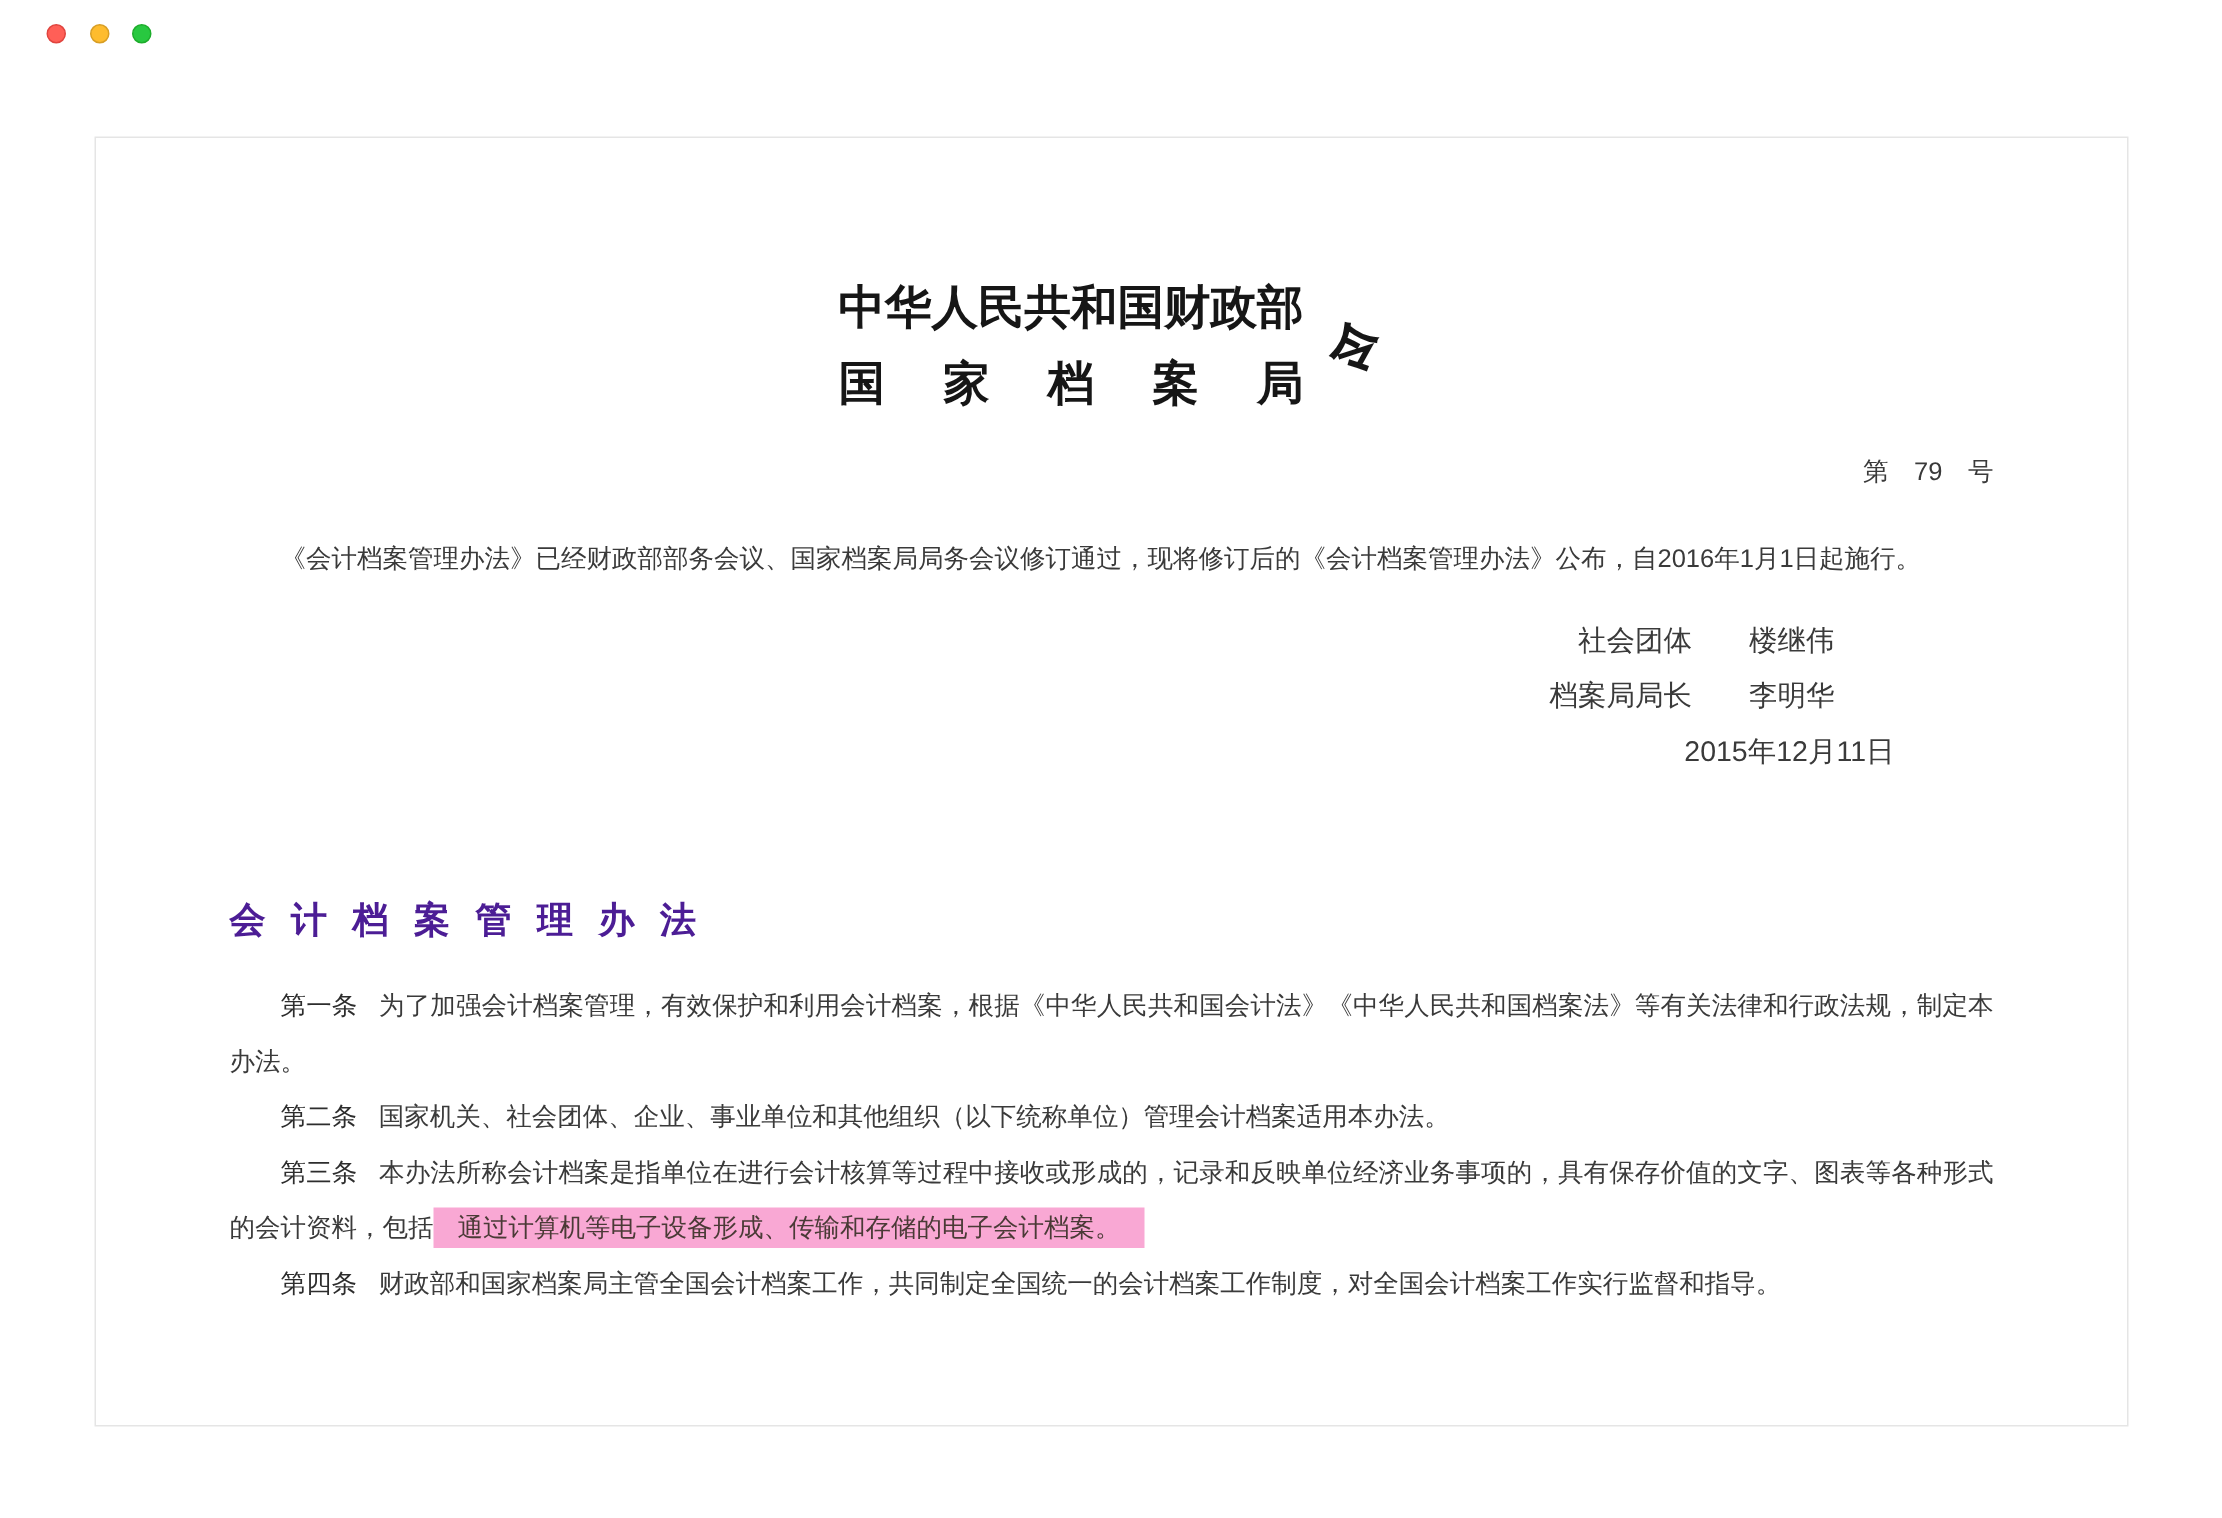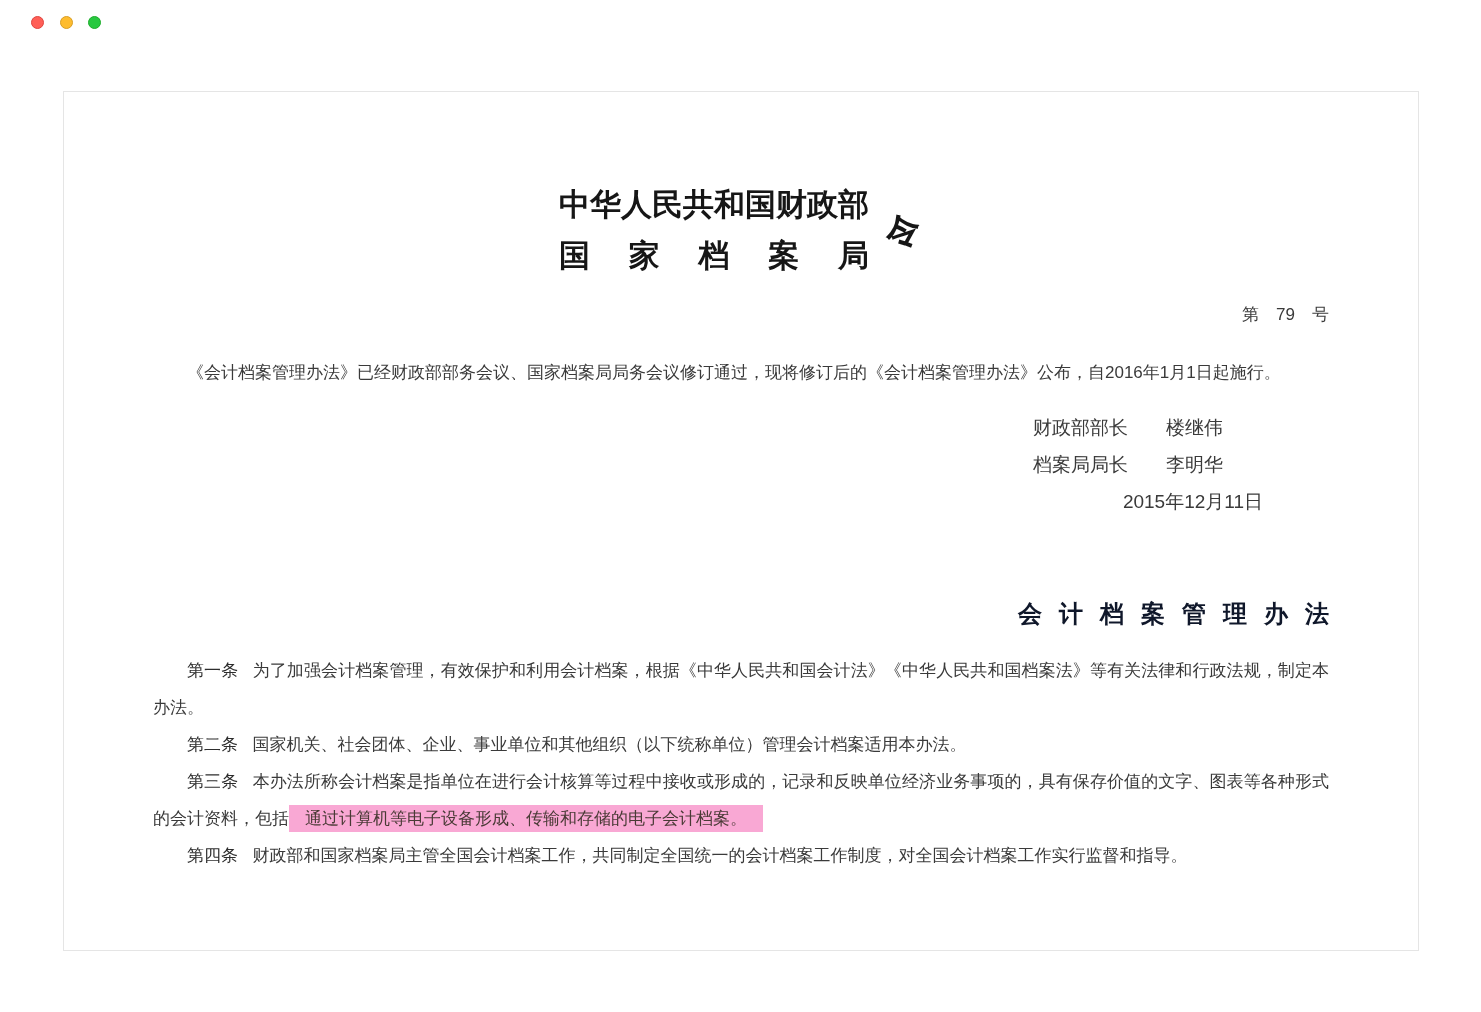"财政部部长 楼继伟" div.sig-line { text: 财政部部长 -> 社会团体 }
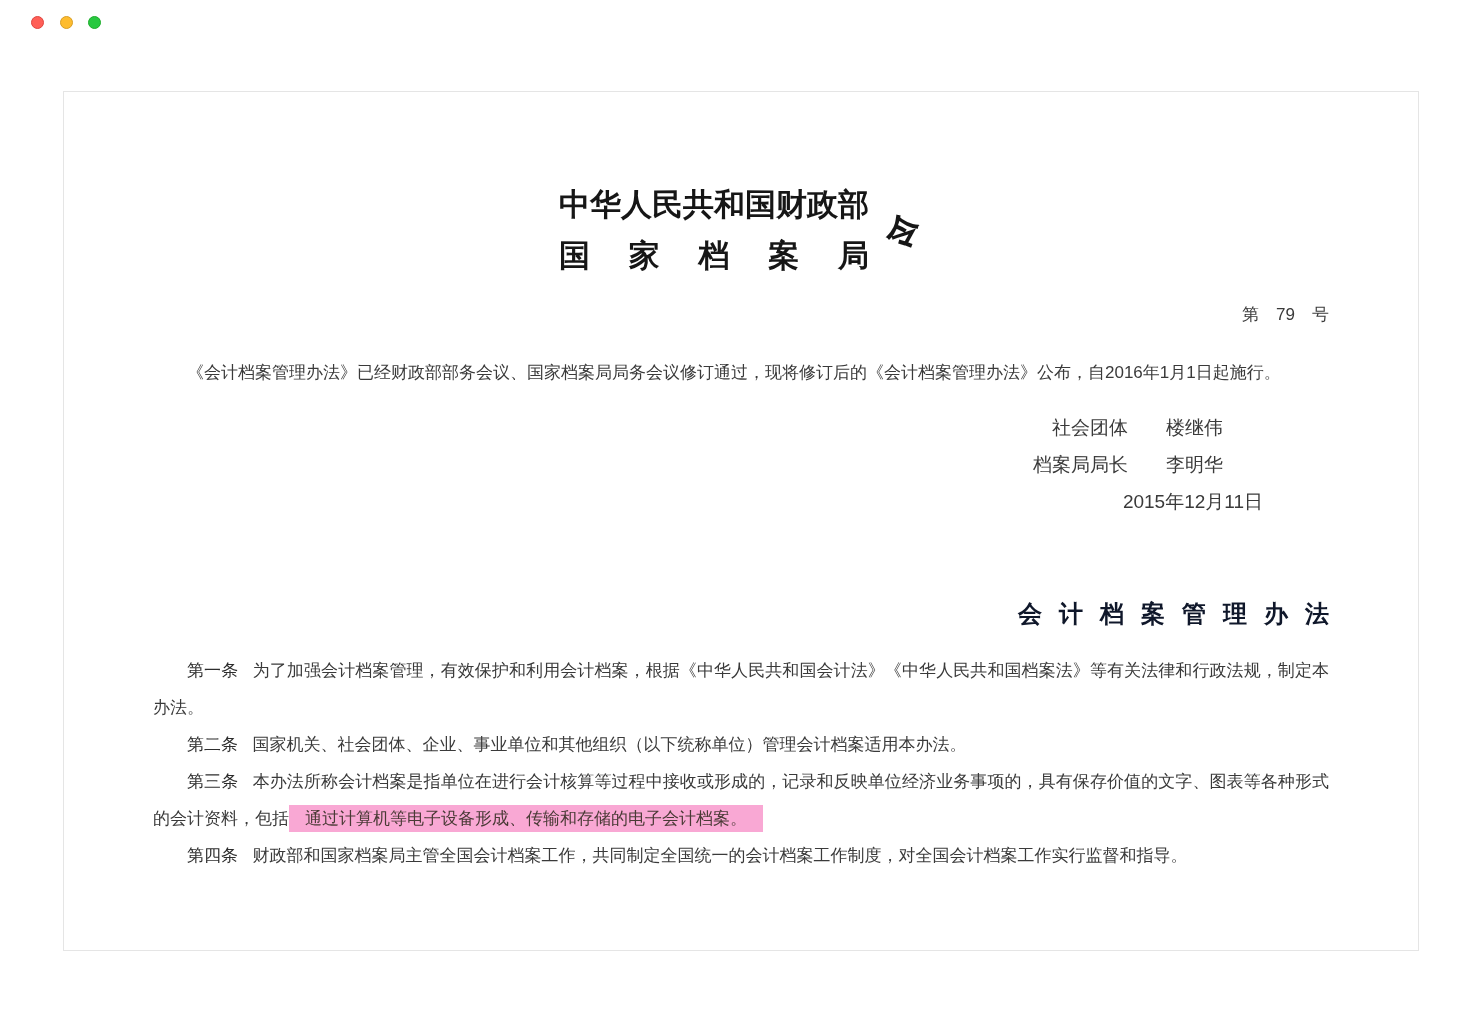"会计档案管理办法" .doc-title { color: #0f172a -> #4c1d95; text-align: right -> left }
